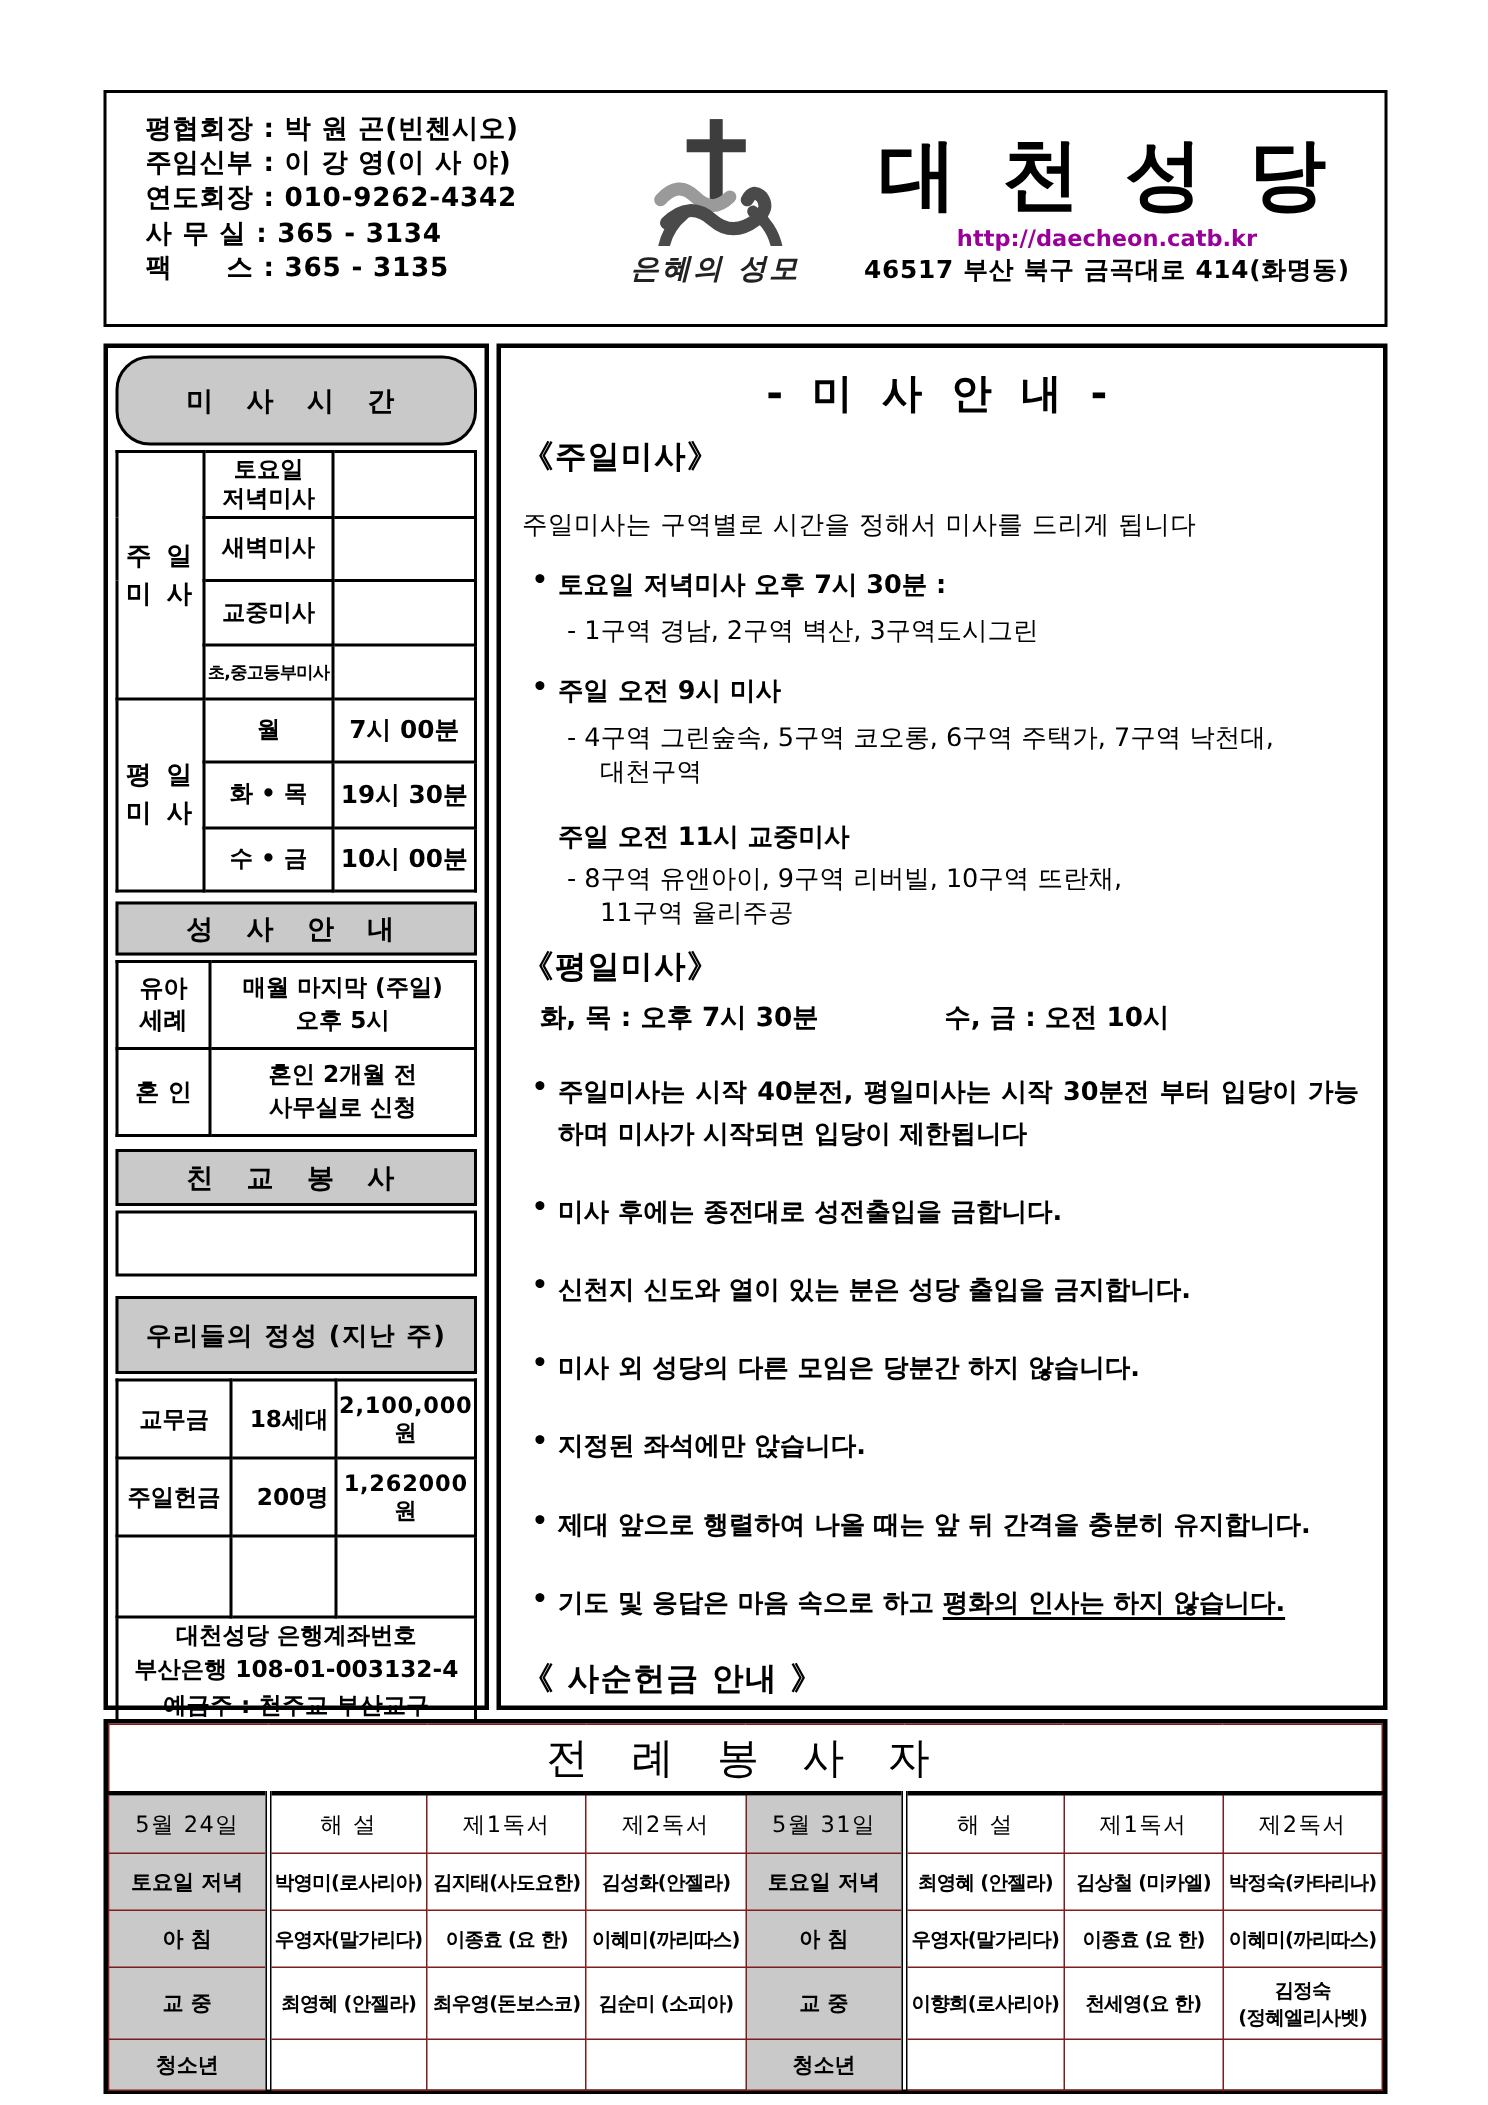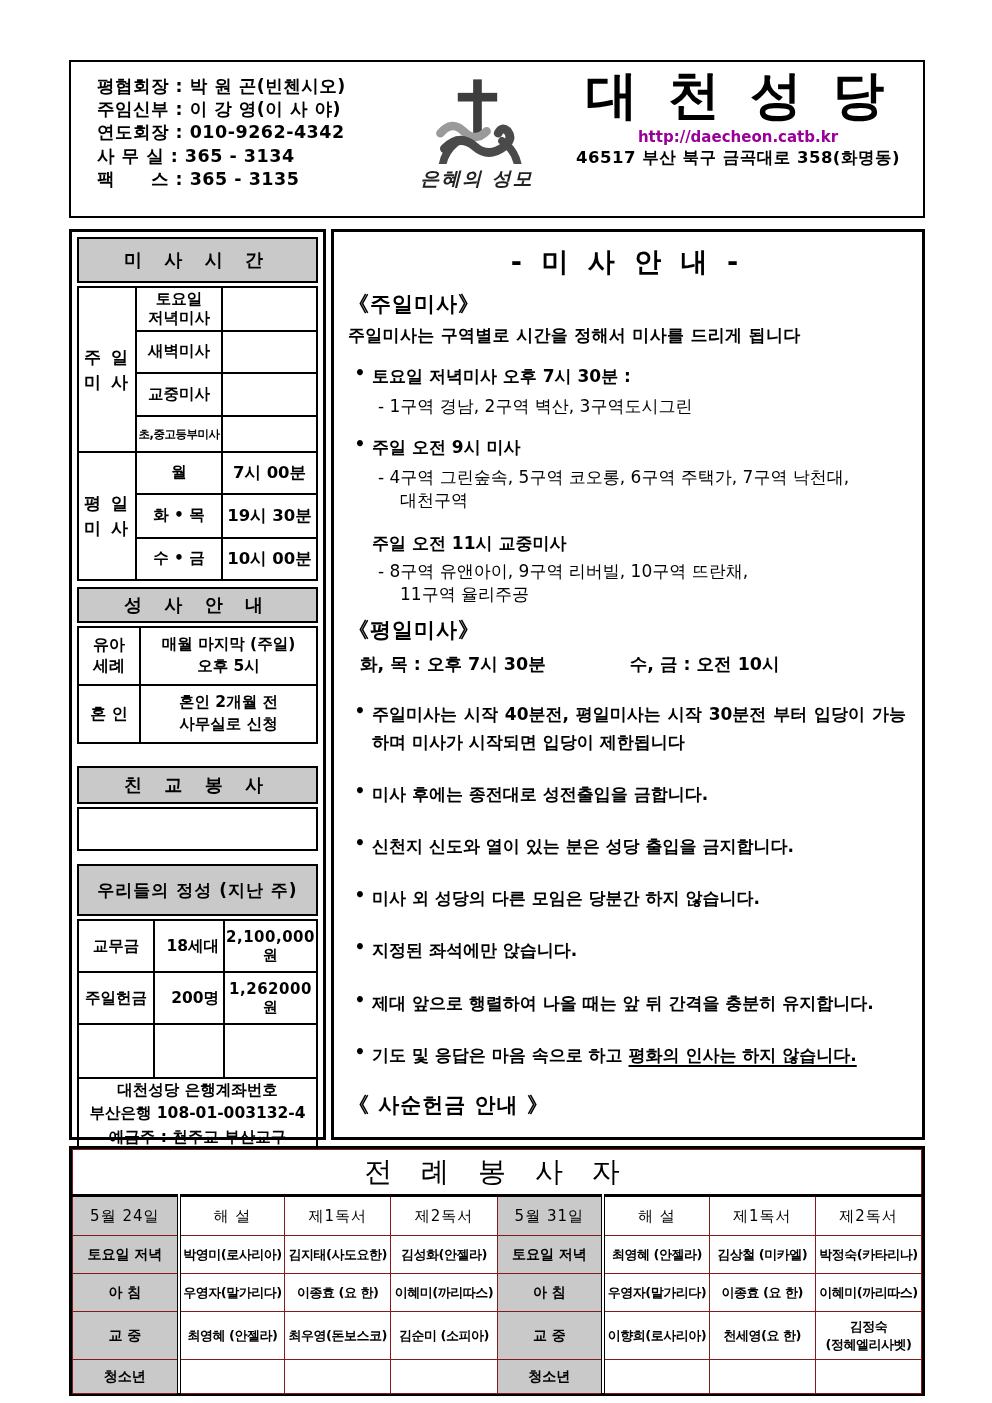"대 천 성 당" .title-block { padding-top: 4px -> 26px }
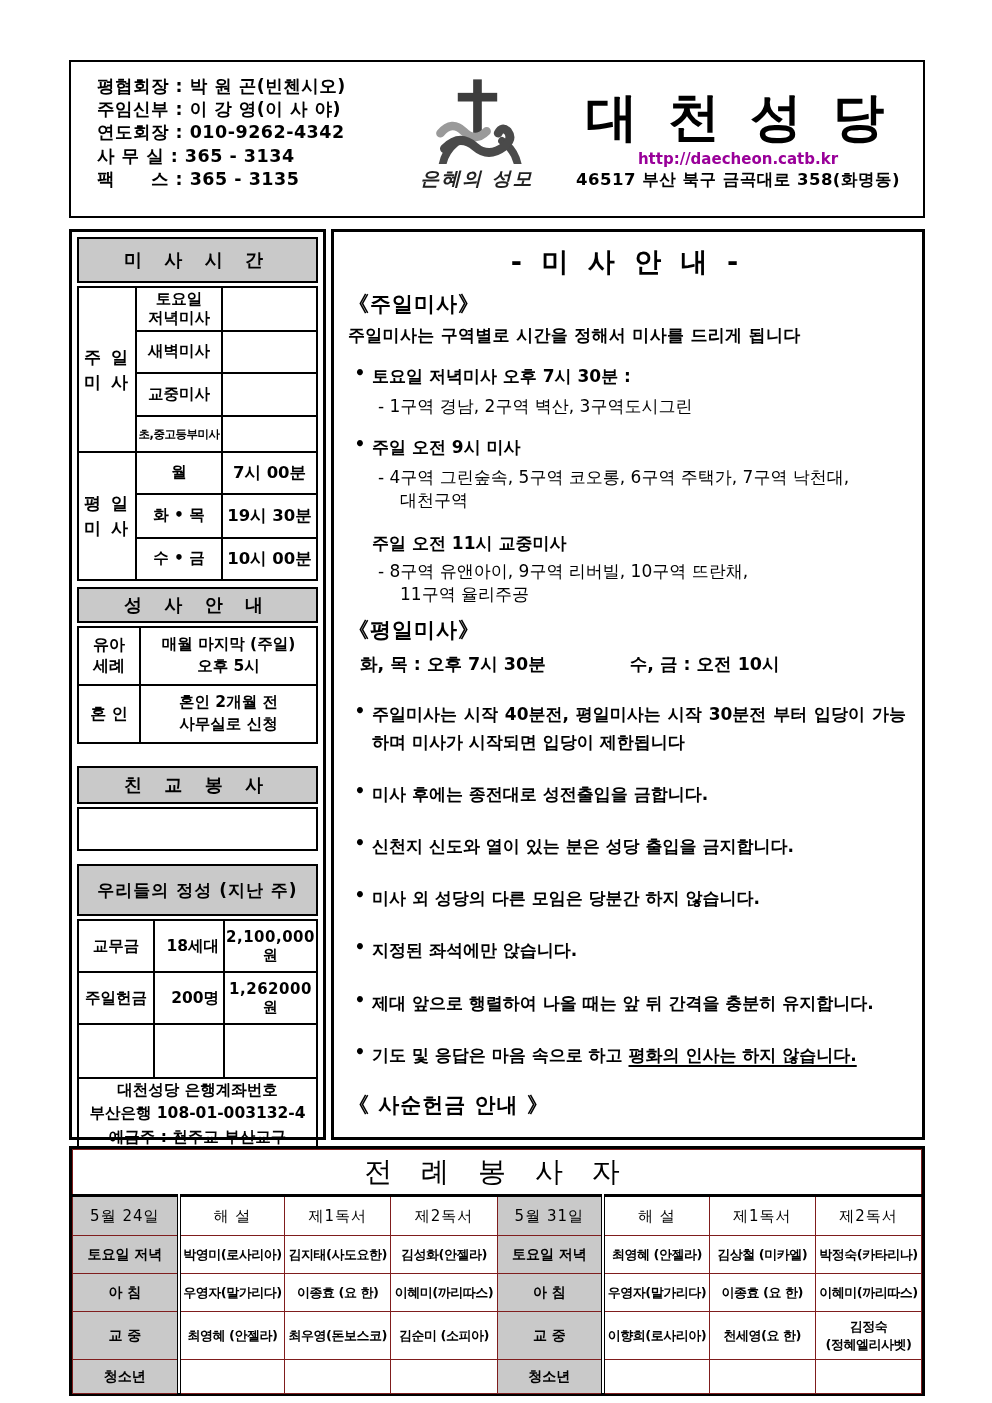"46517 부산 북구 금곡대로 358(화명동)" div.address { text: 358 -> 414 }
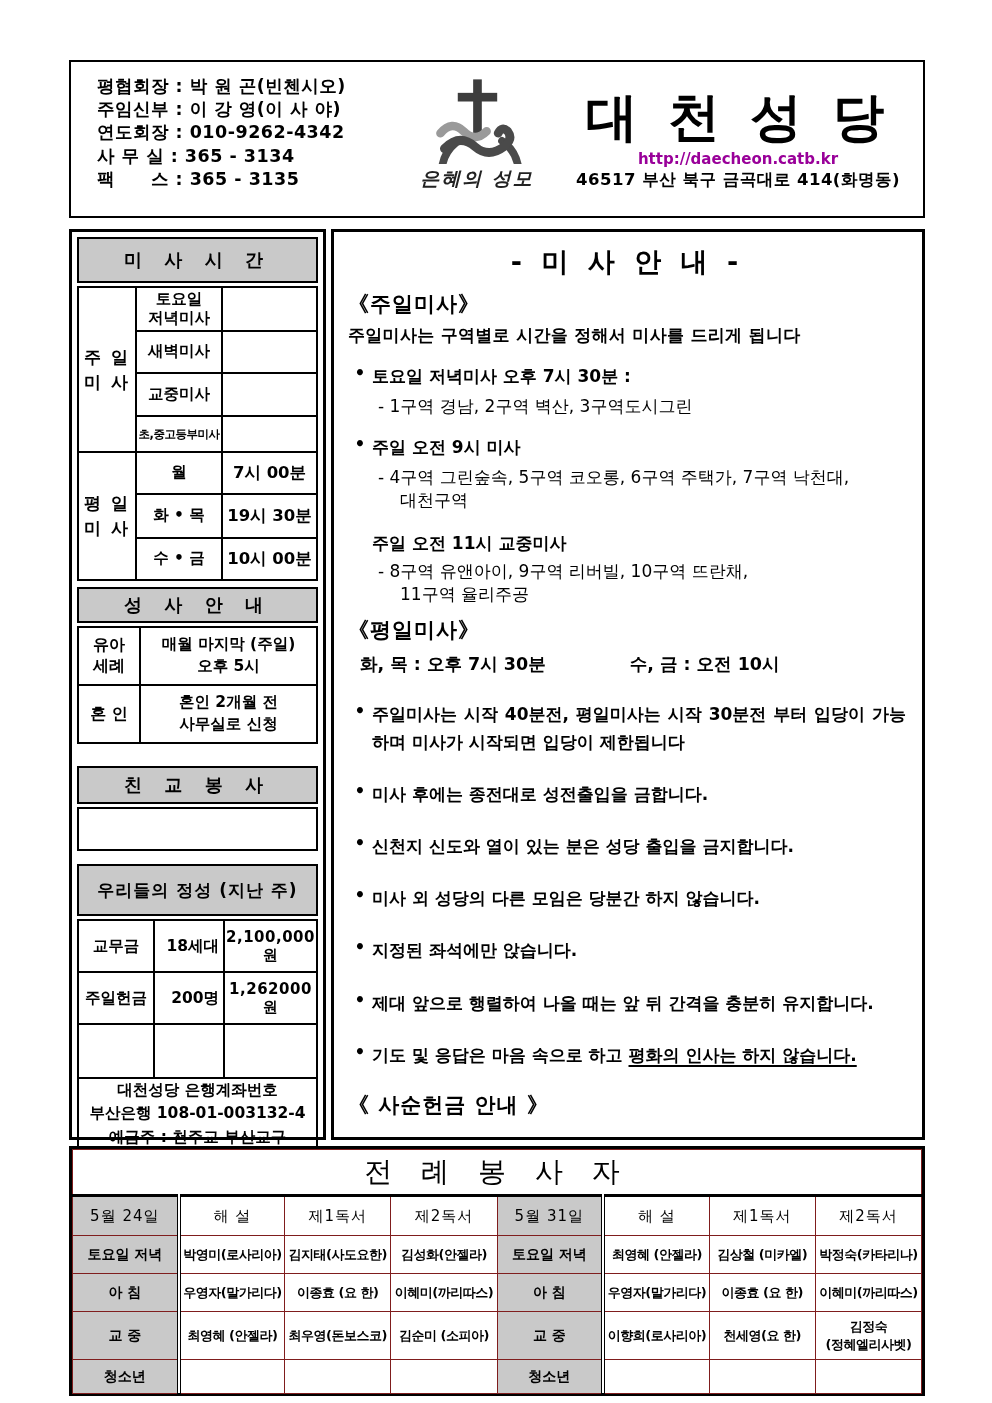"미 사 시 간" .sec-head.h1 { border-radius: none -> 23px; height: 46px -> 60px }
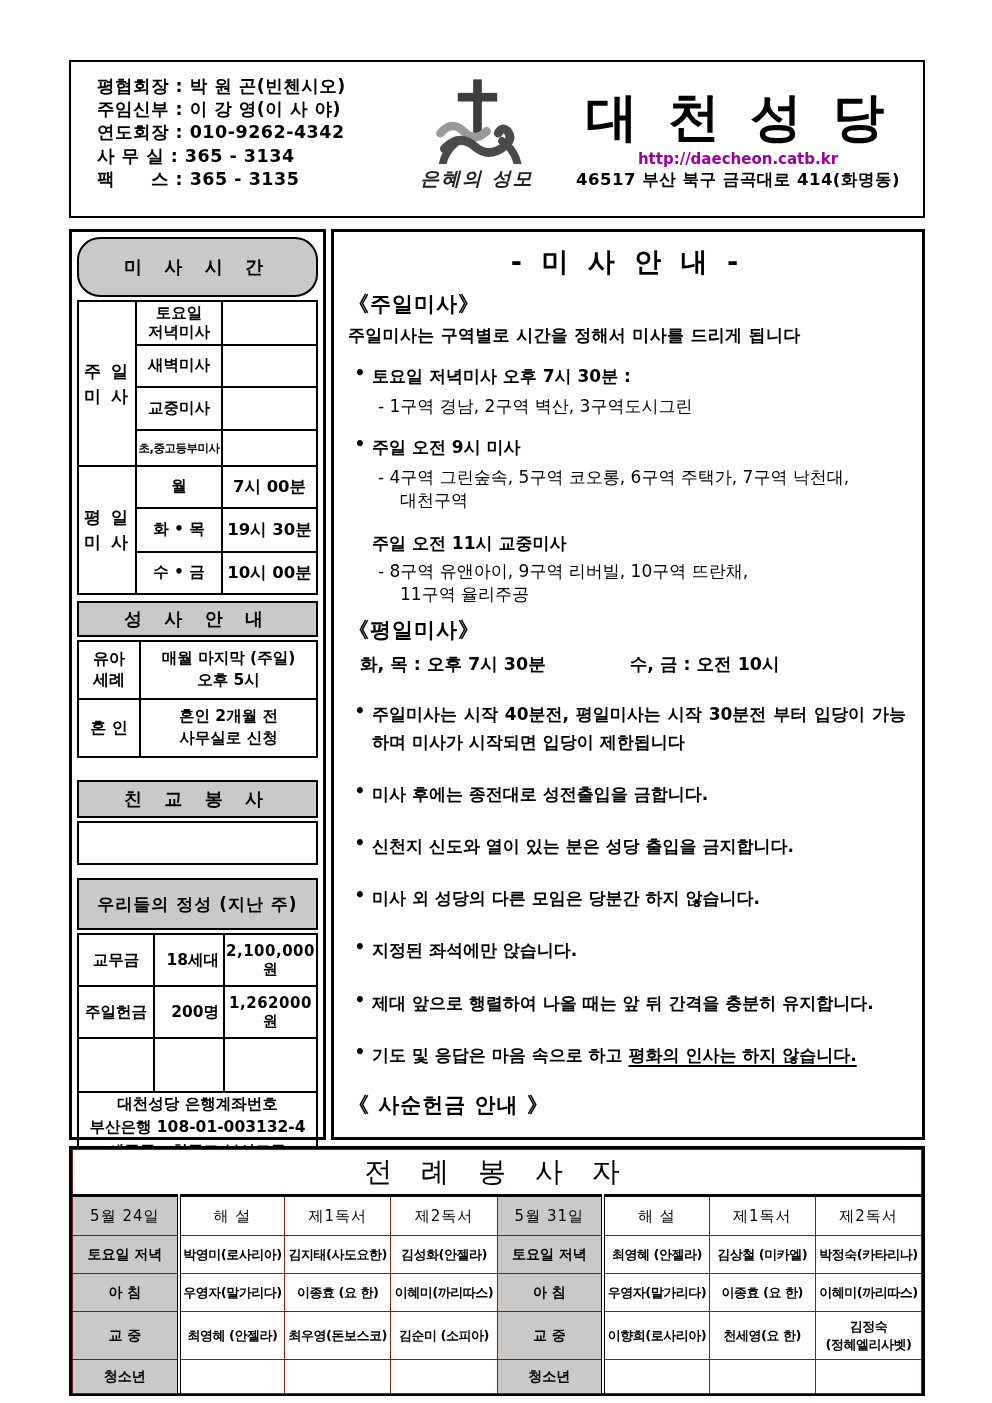"주일미사는 구역별로 시간을 정해서 미사를" .m-intro { font-weight: bold -> normal; margin-top: 6px -> 20px }
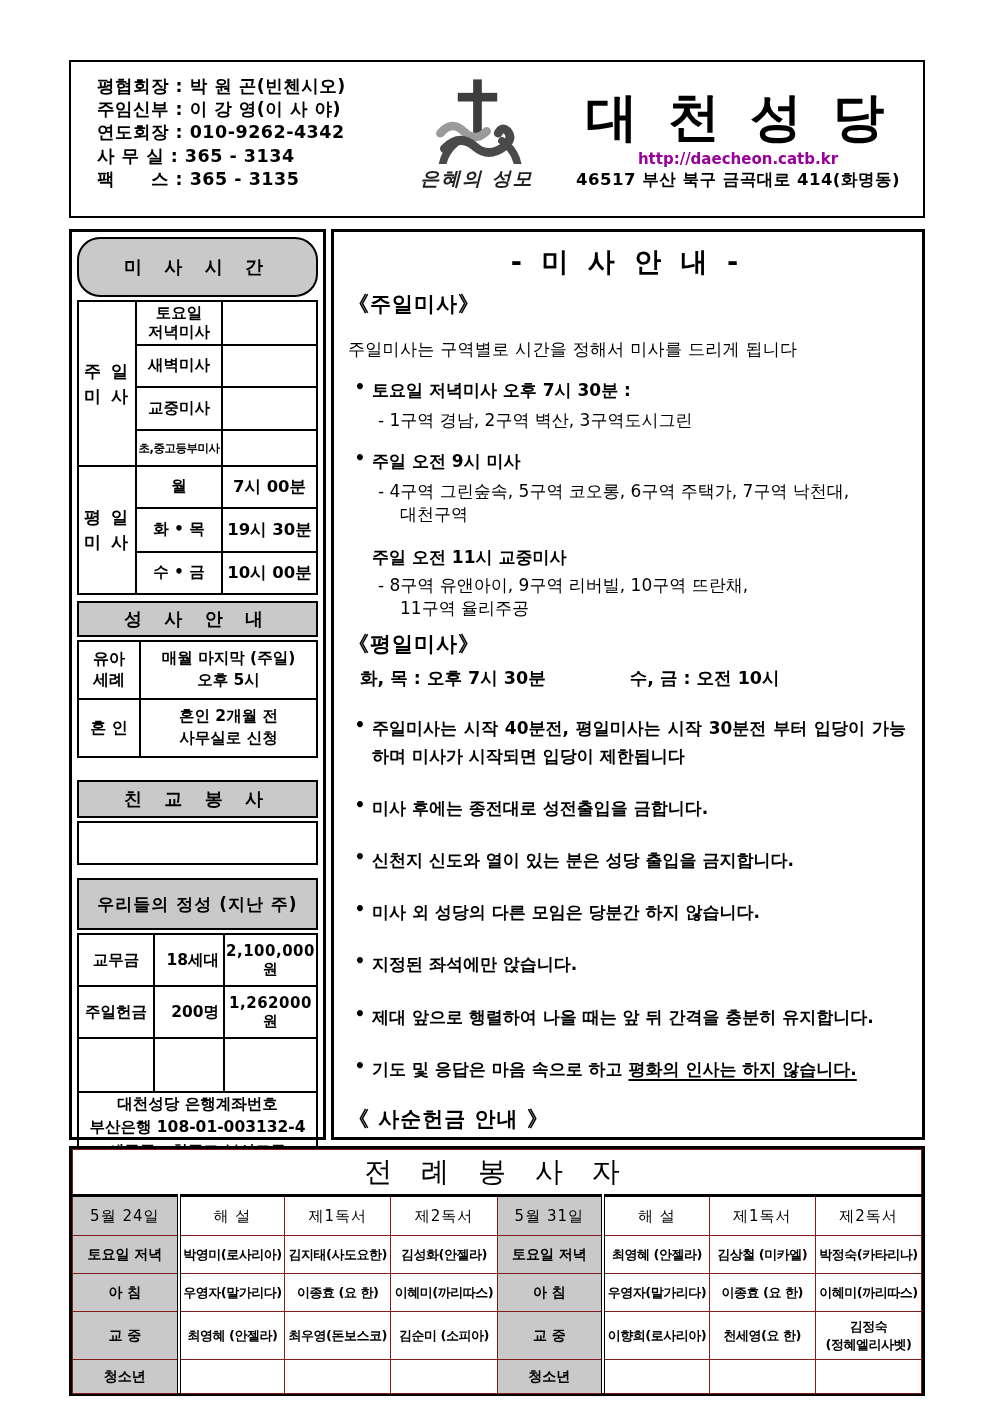"친 교 봉 사" .sec-head.h3 { margin-top: 22px -> 8px }
